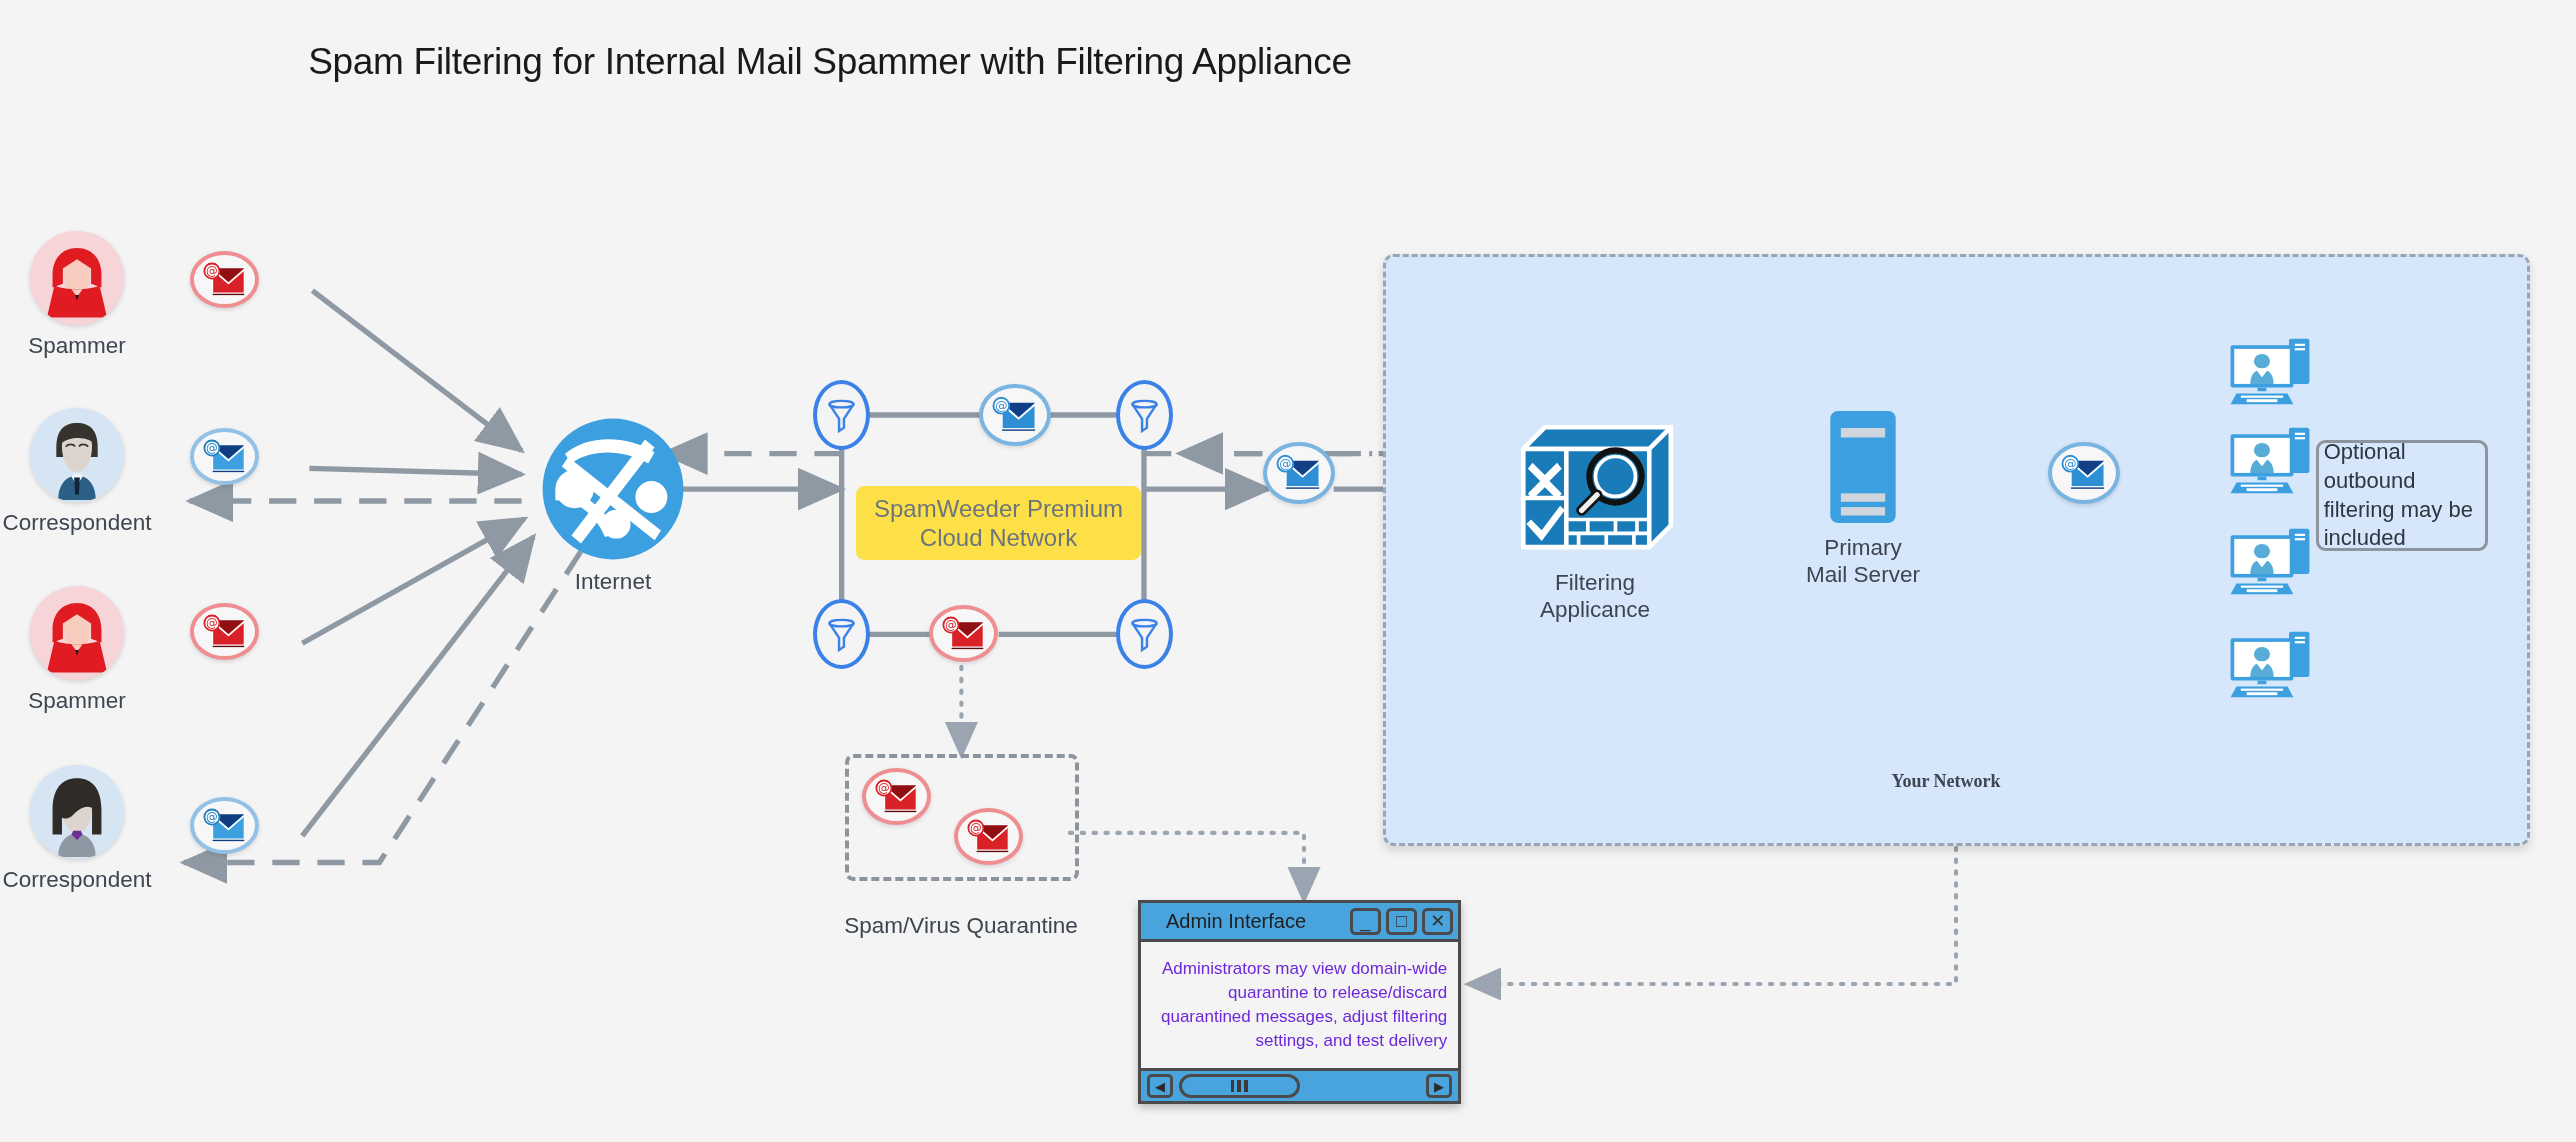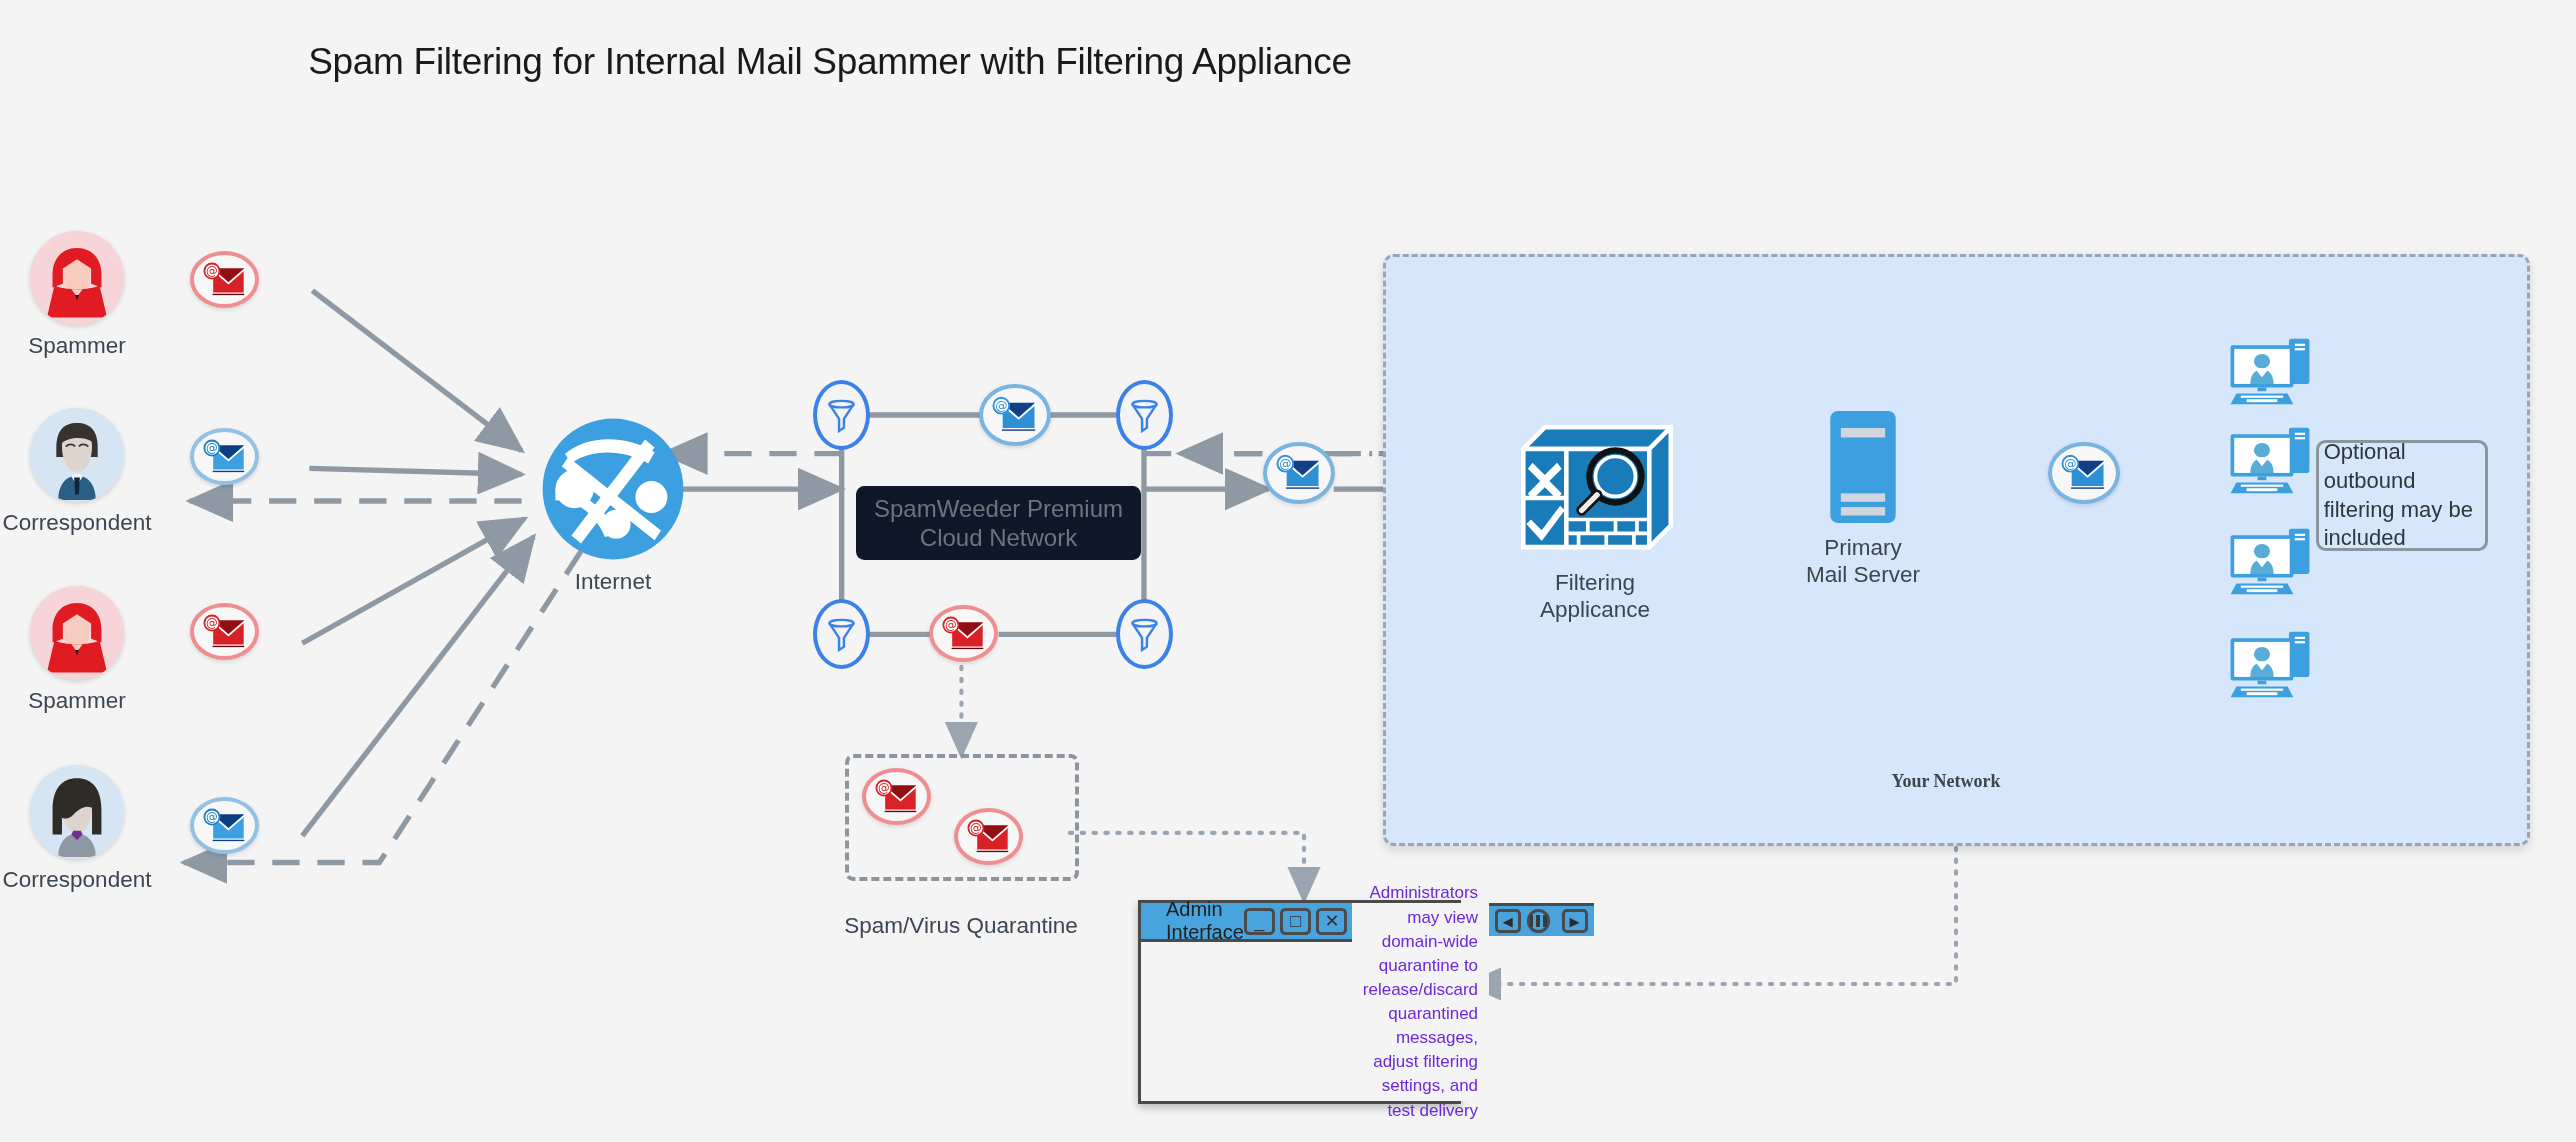"SpamWeeder Premium Cloud Network" .cloudbox { background: #0f172a -> #fde047 }
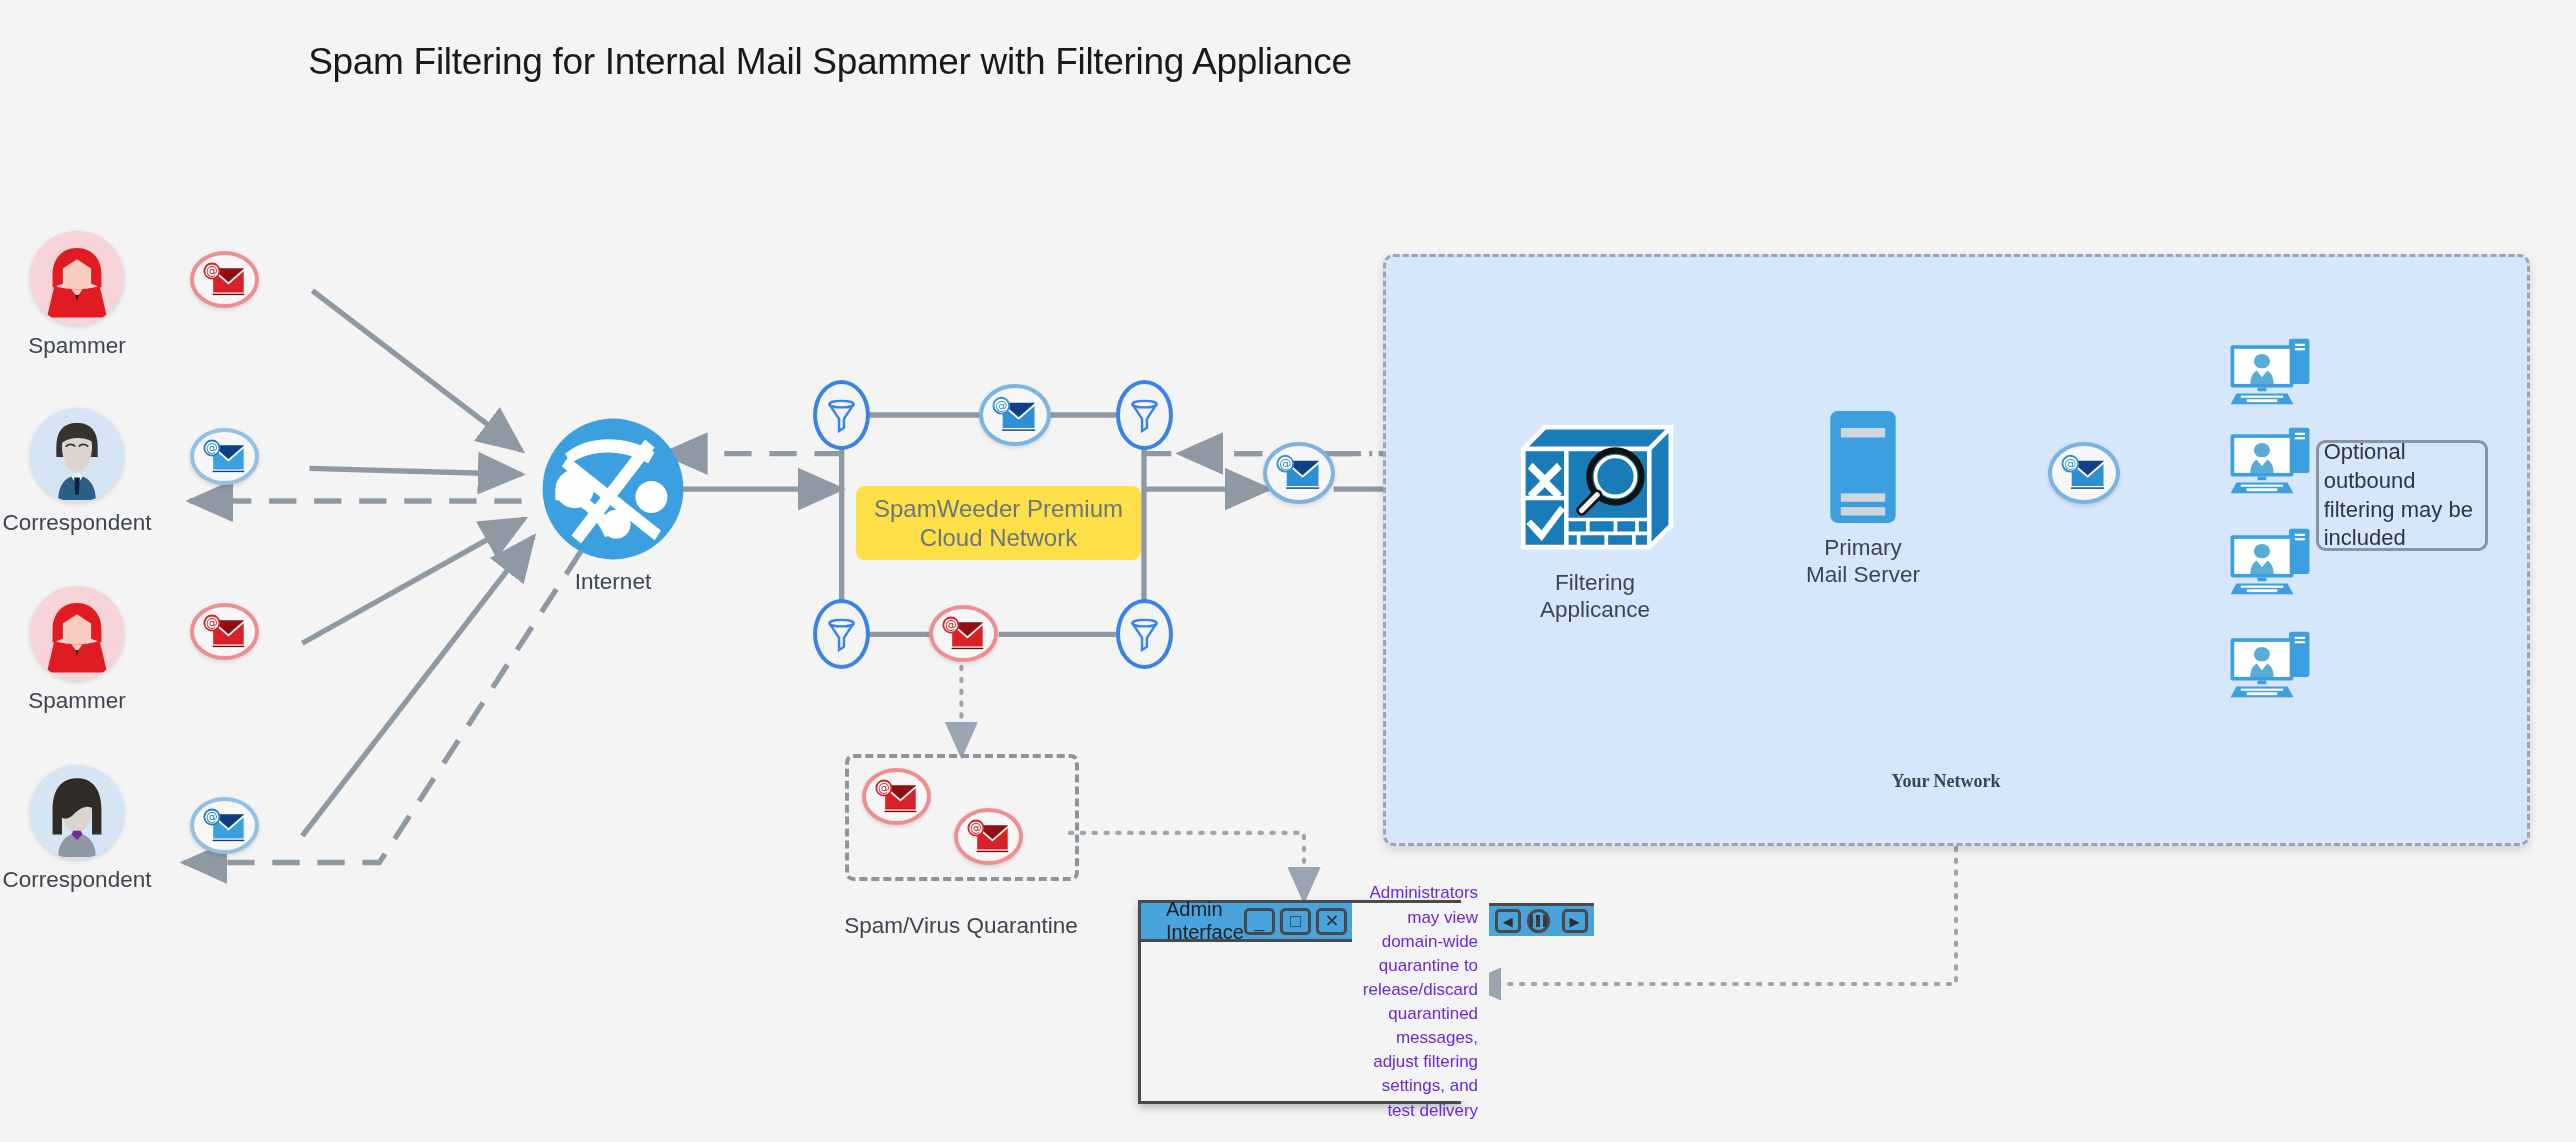"Admin Interface" .win { flex-direction: none -> column }
